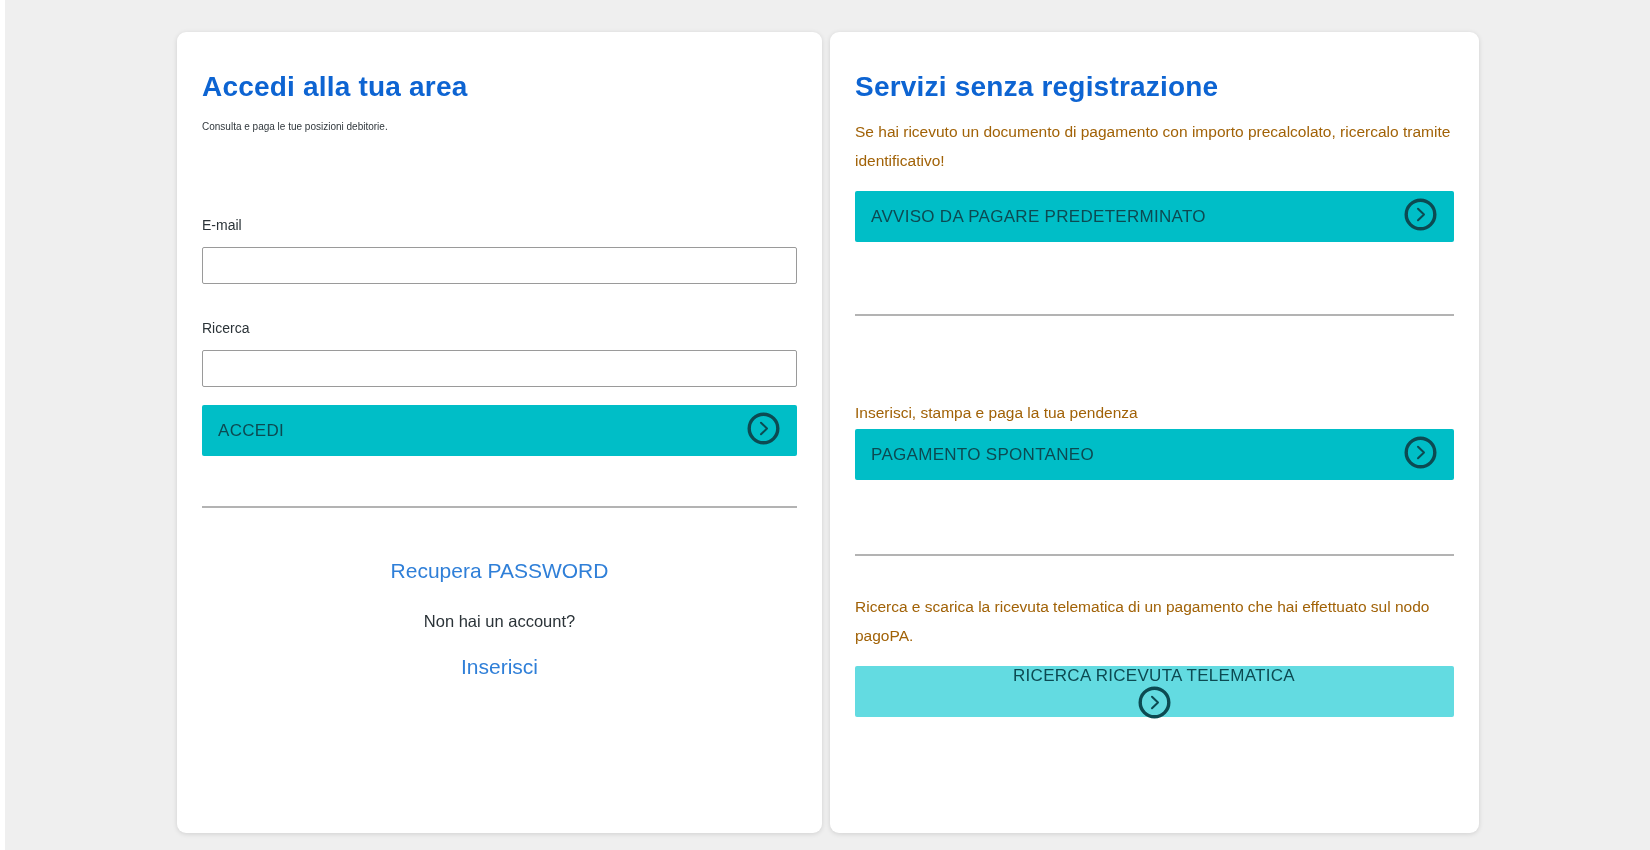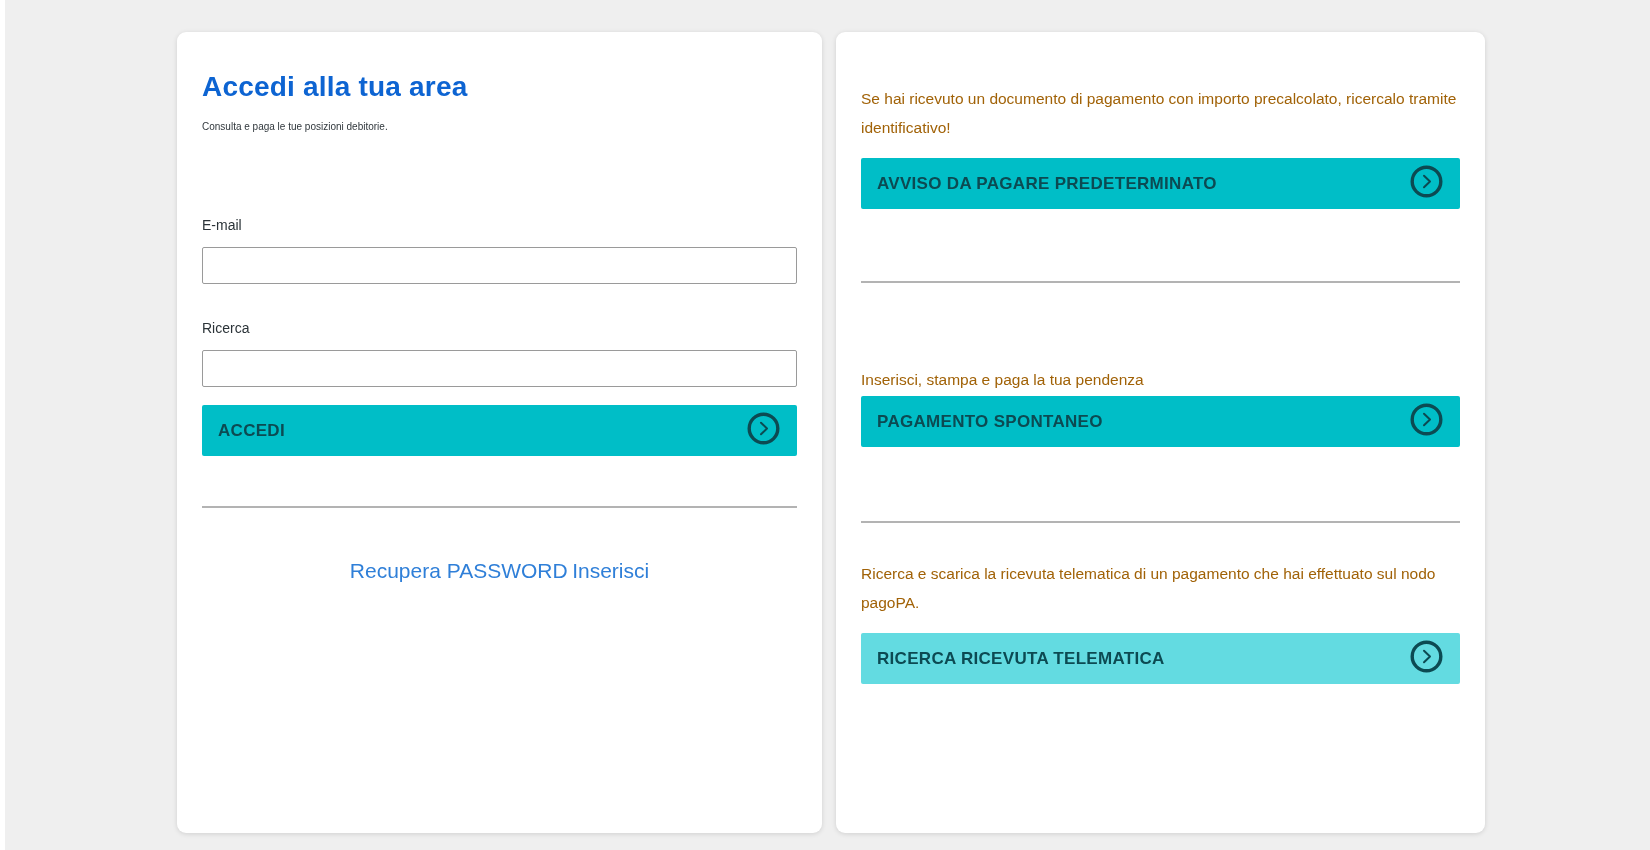"Accedi alla tua area" .layout { gap: 14px -> 8px }
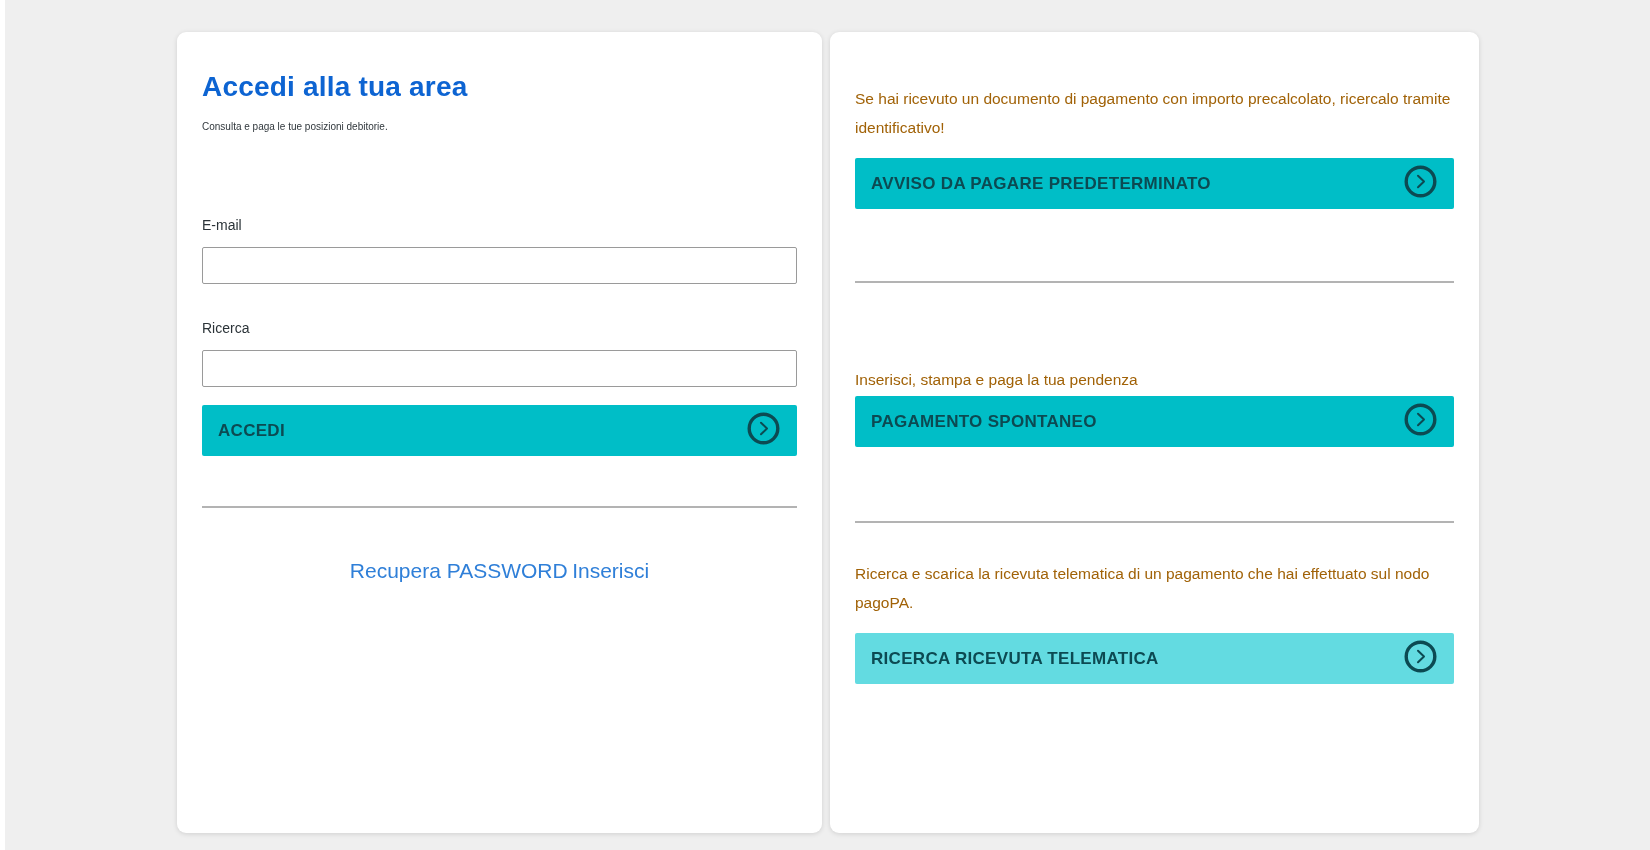"Servizi senza registrazione" h1.card-title { html: none -> <h1>Servizi senza registrazione</h1> }
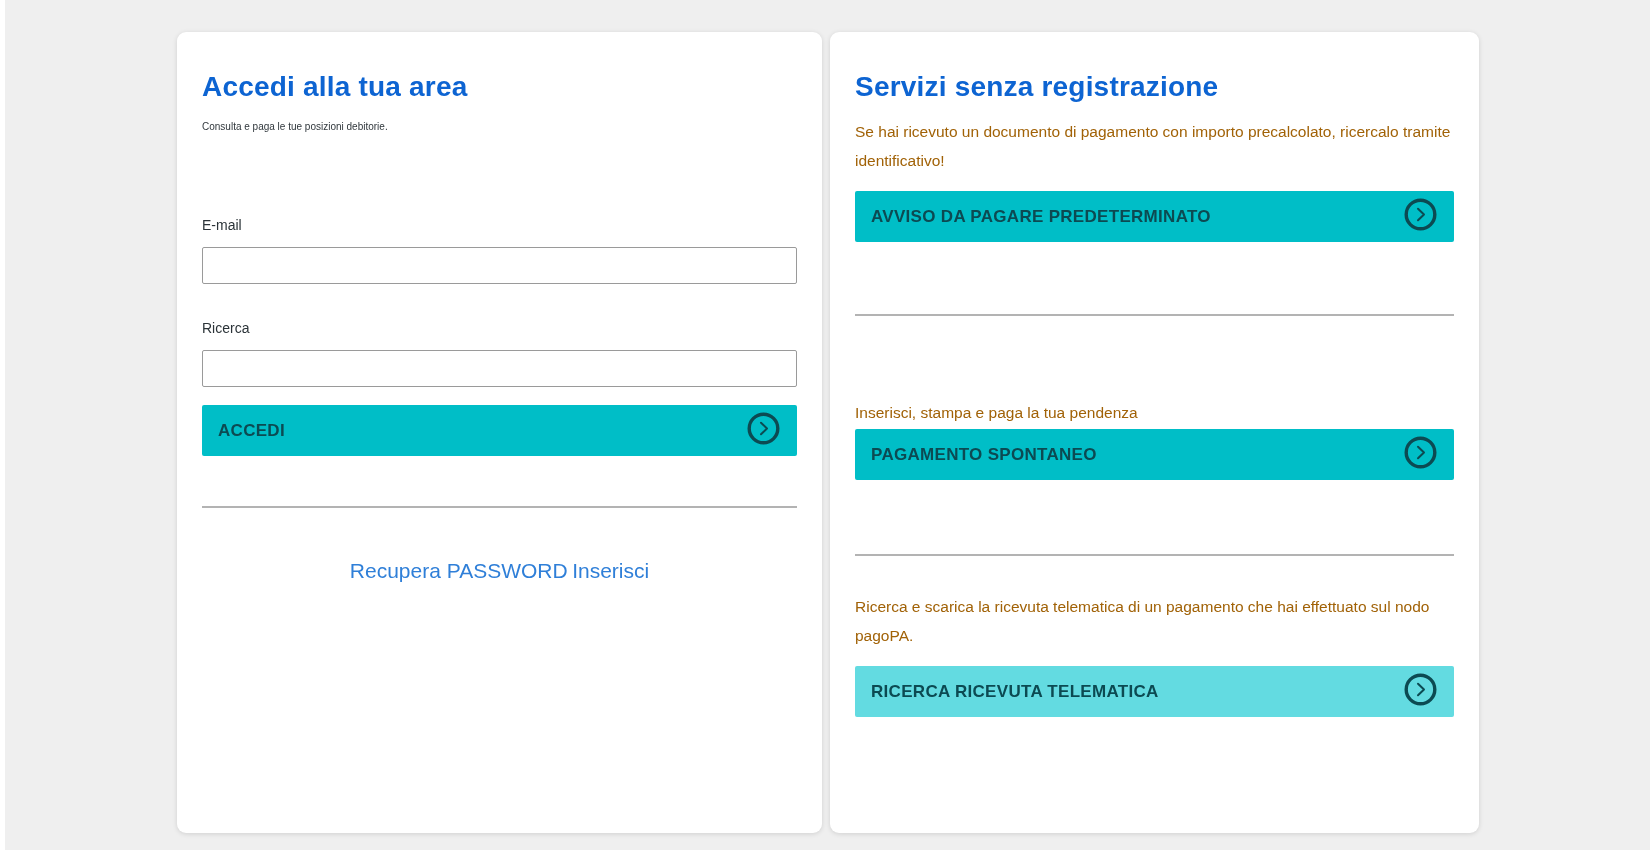"AVVISO DA PAGARE PREDETERMINATO" .teal-btn { font-weight: bold -> normal }
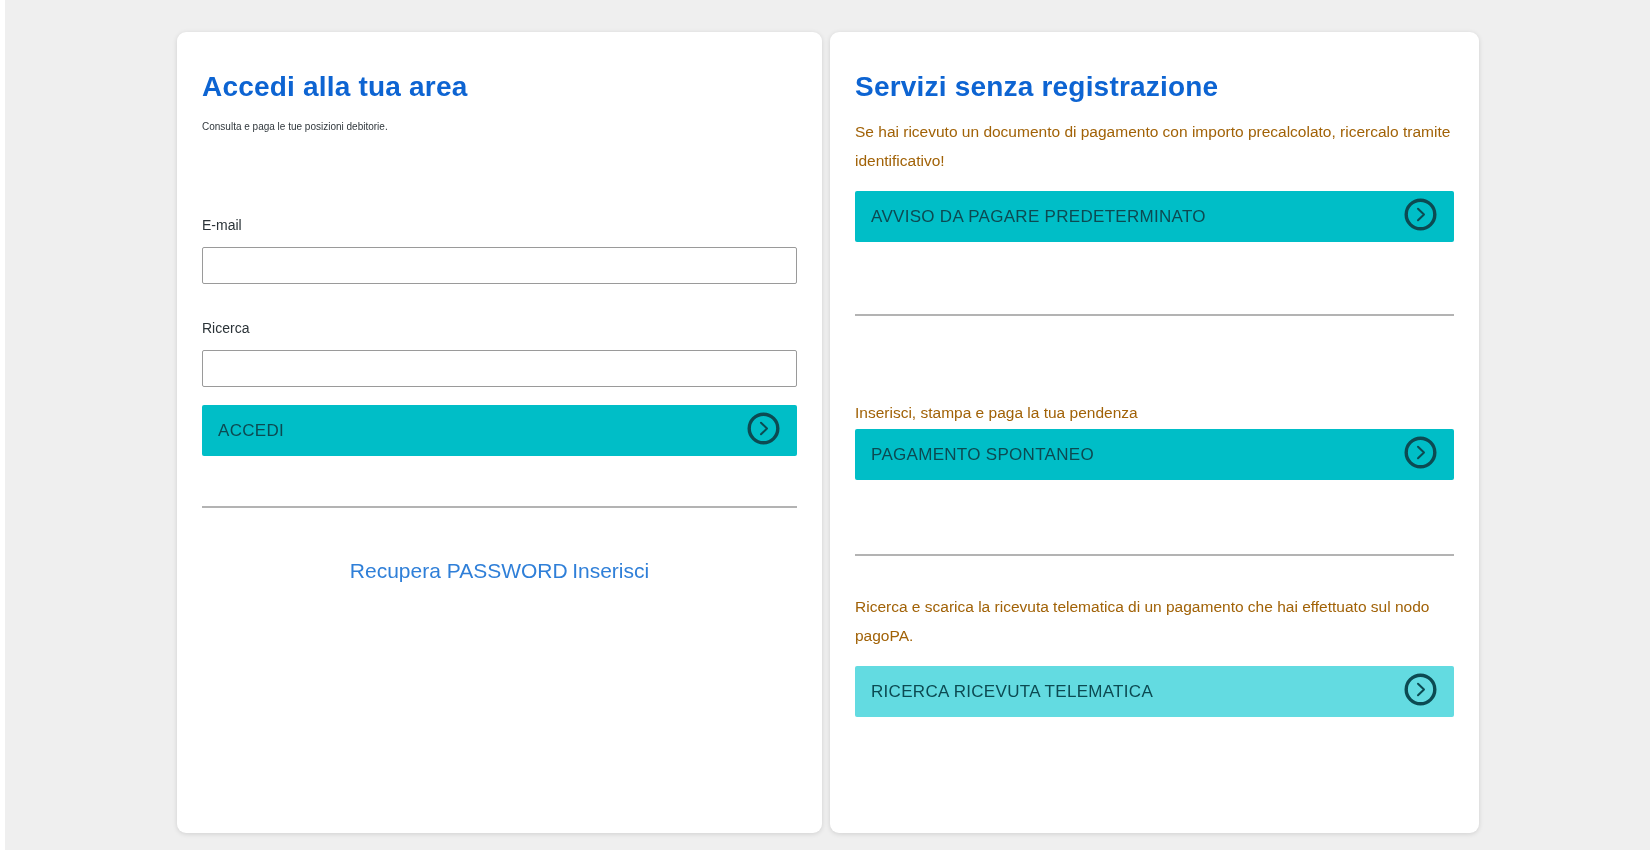"Non hai un account?" p.no-account { html: none -> <p>Non hai un account?</p> }
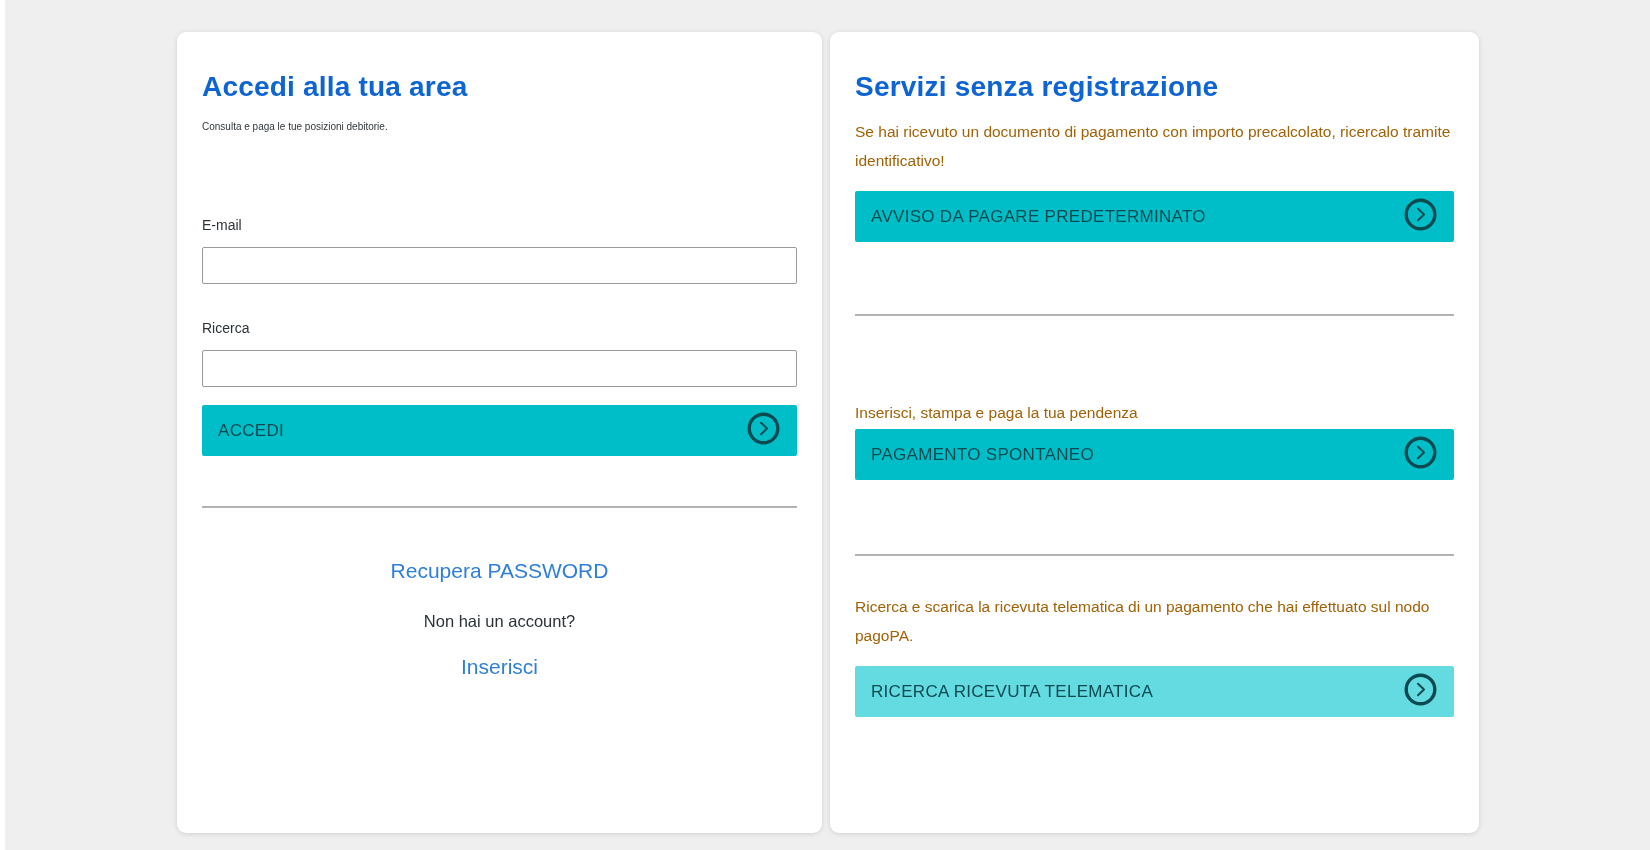"RICERCA RICEVUTA TELEMATICA" .teal-btn.light { flex-direction: none -> column }
